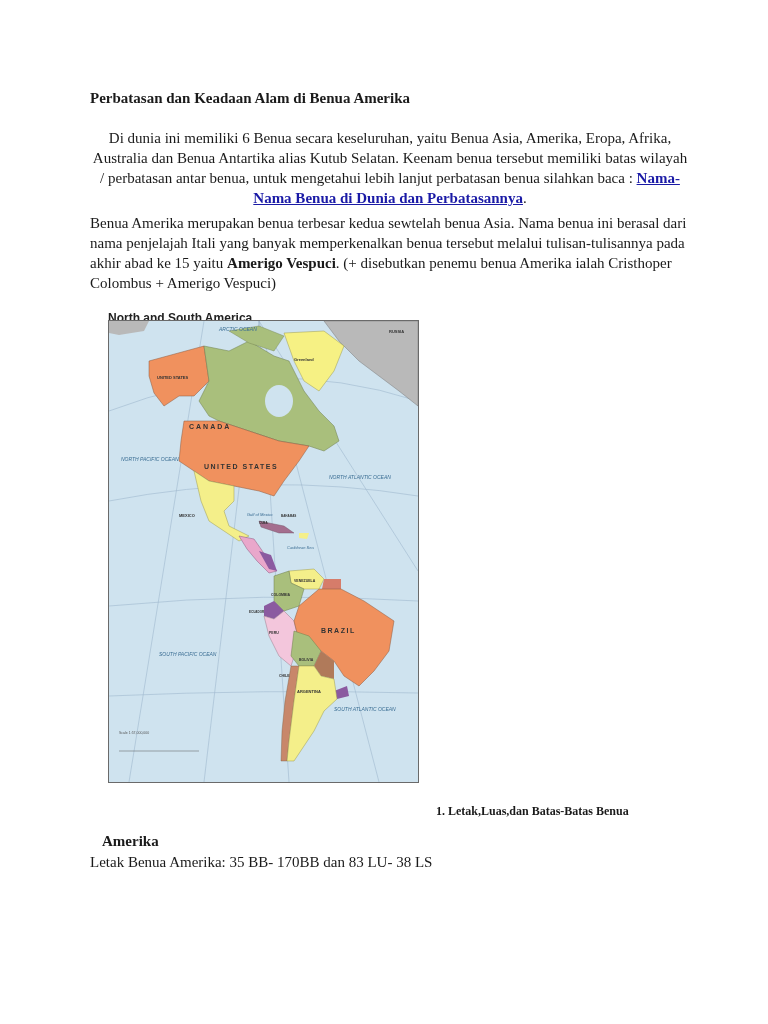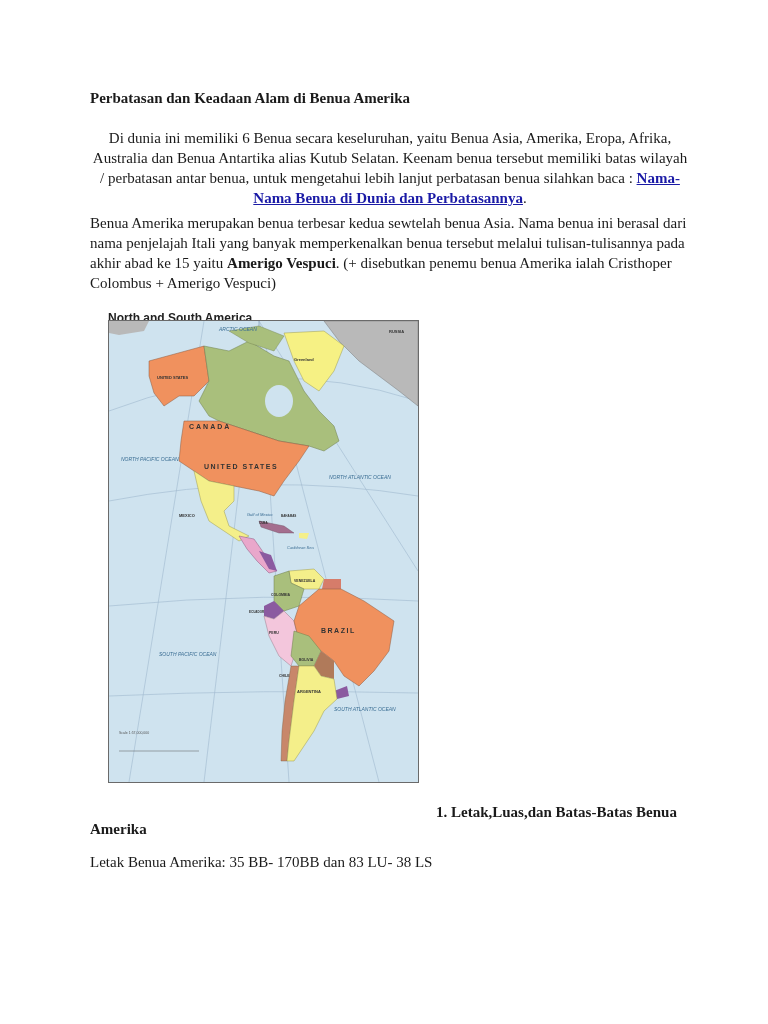"1. Letak,Luas,dan Batas-Batas Benua" .heading-right { font-size: 15px -> 12px }
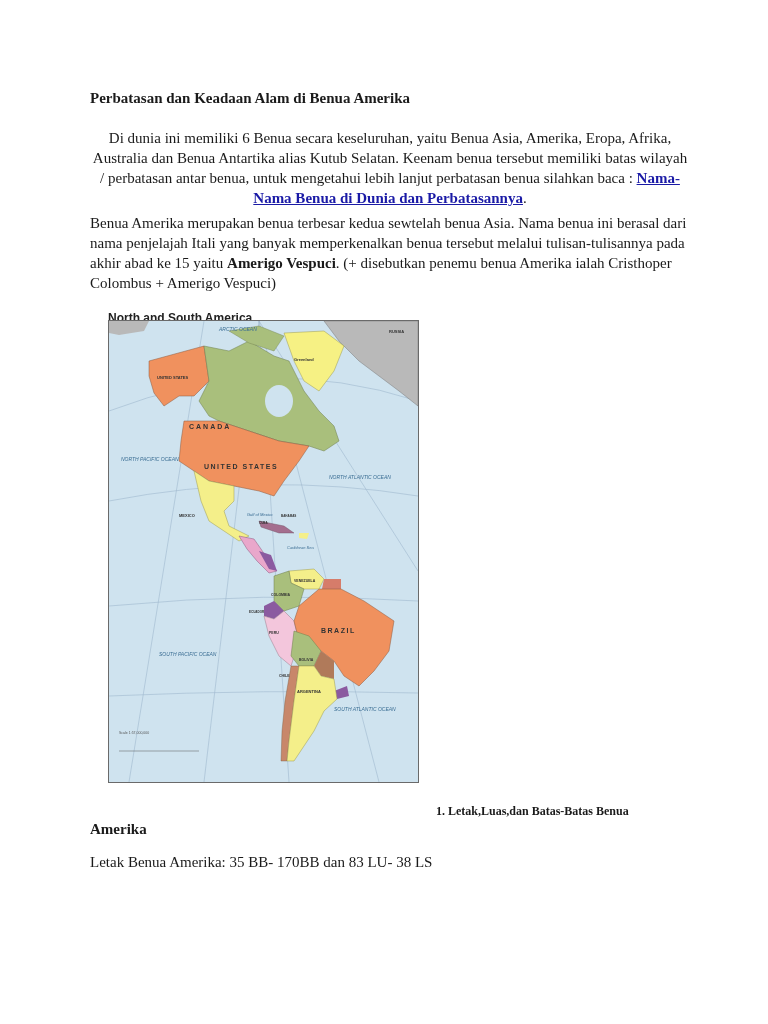"Amerika" .heading-cont { margin: 0 -> 12px }
